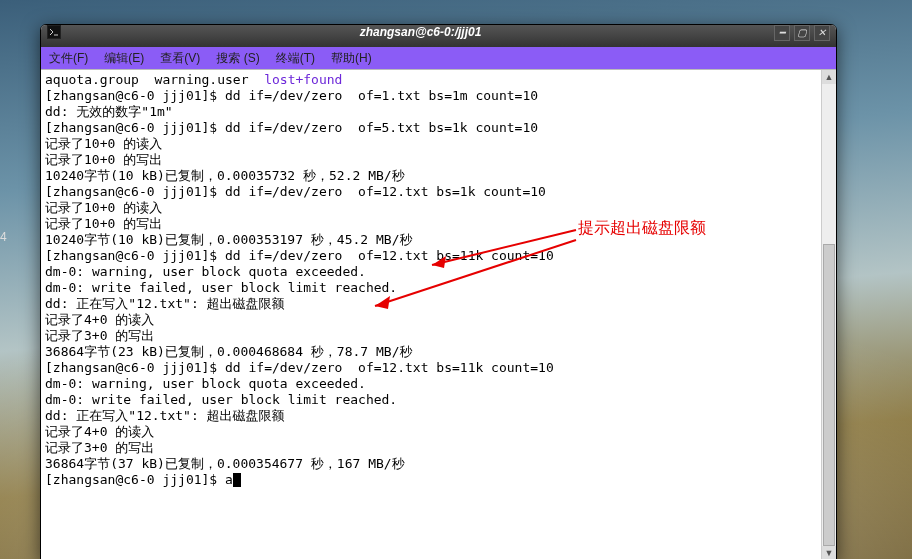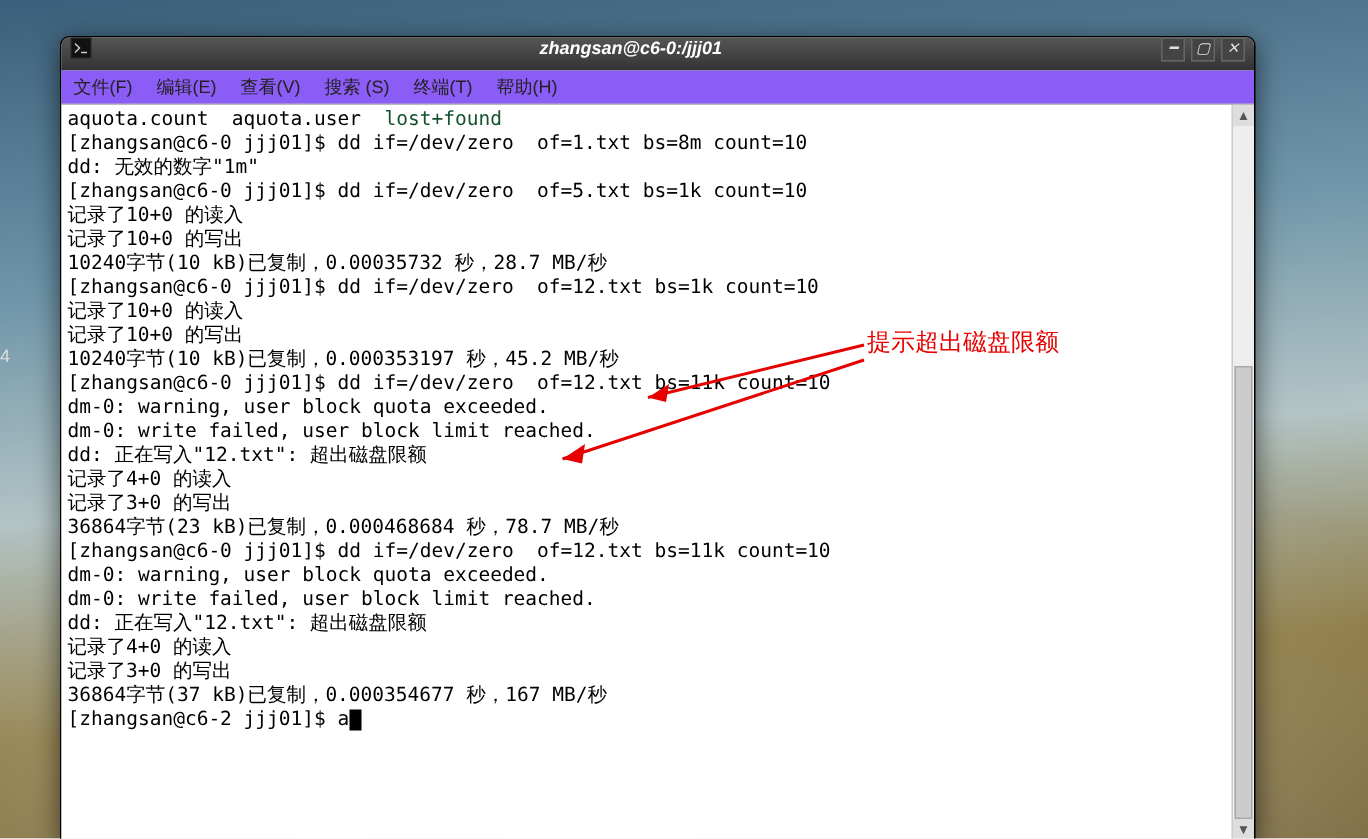"aquota.count aquota.user" span { text: aquota.count  aquota.user -> aquota.group  warning.user }
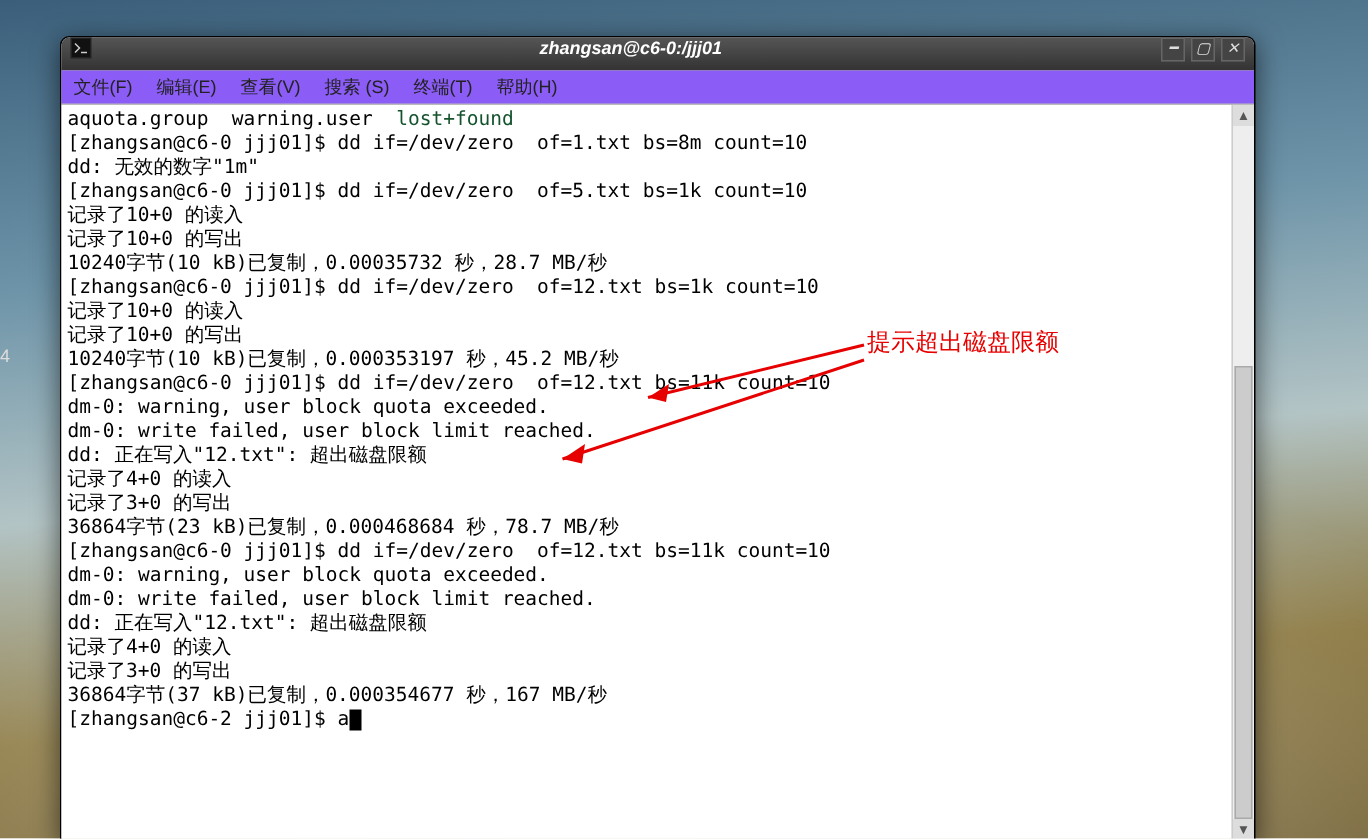"lost+found" .lost { color: #14532d -> #6d28d9 }
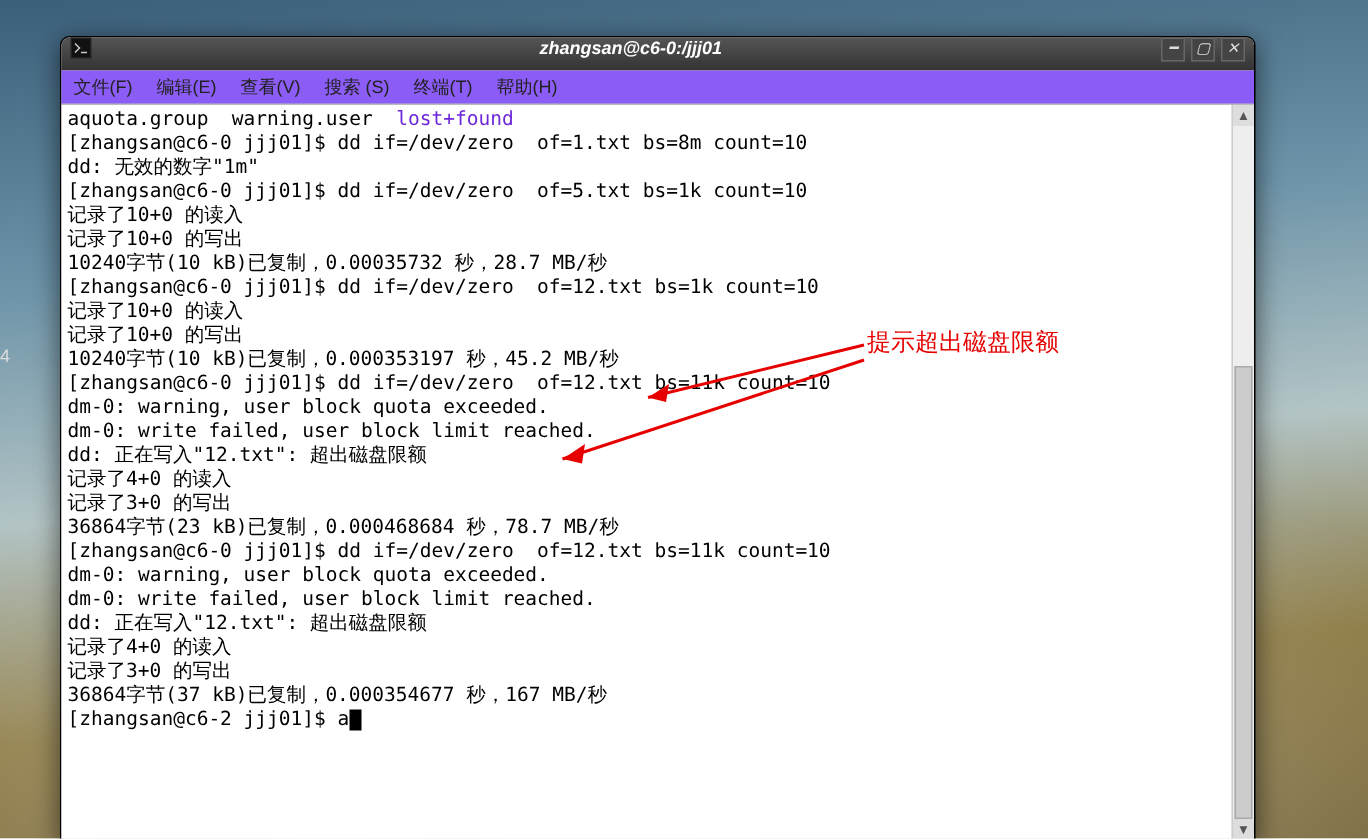"[zhangsan@c6-0 jjj01]$ dd if=/dev/zero of=1.txt" span { text: 8m -> 1m }
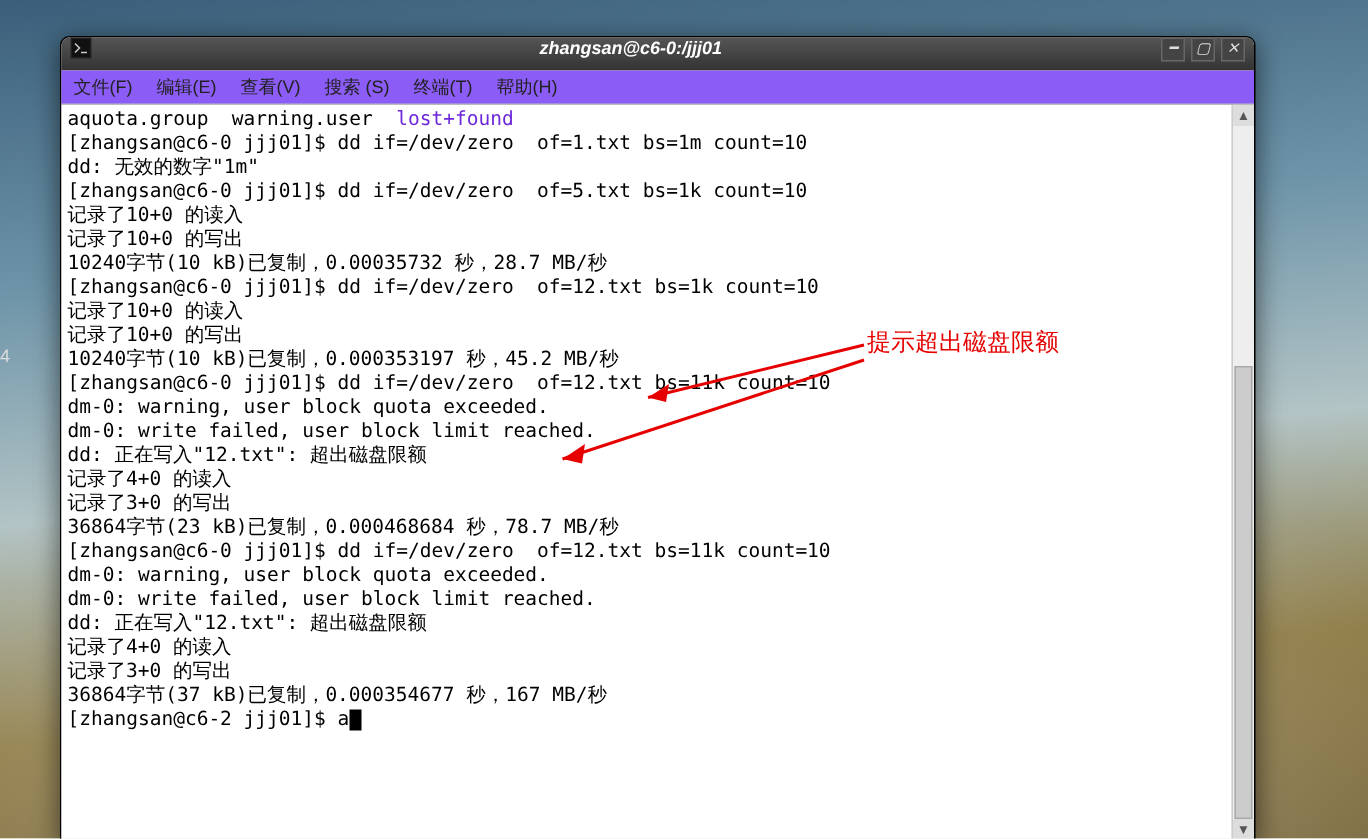"10240字节(10 kB)已复制，0.00035732 秒，28.7 MB/秒" span { text: 28.7 -> 52.2 }
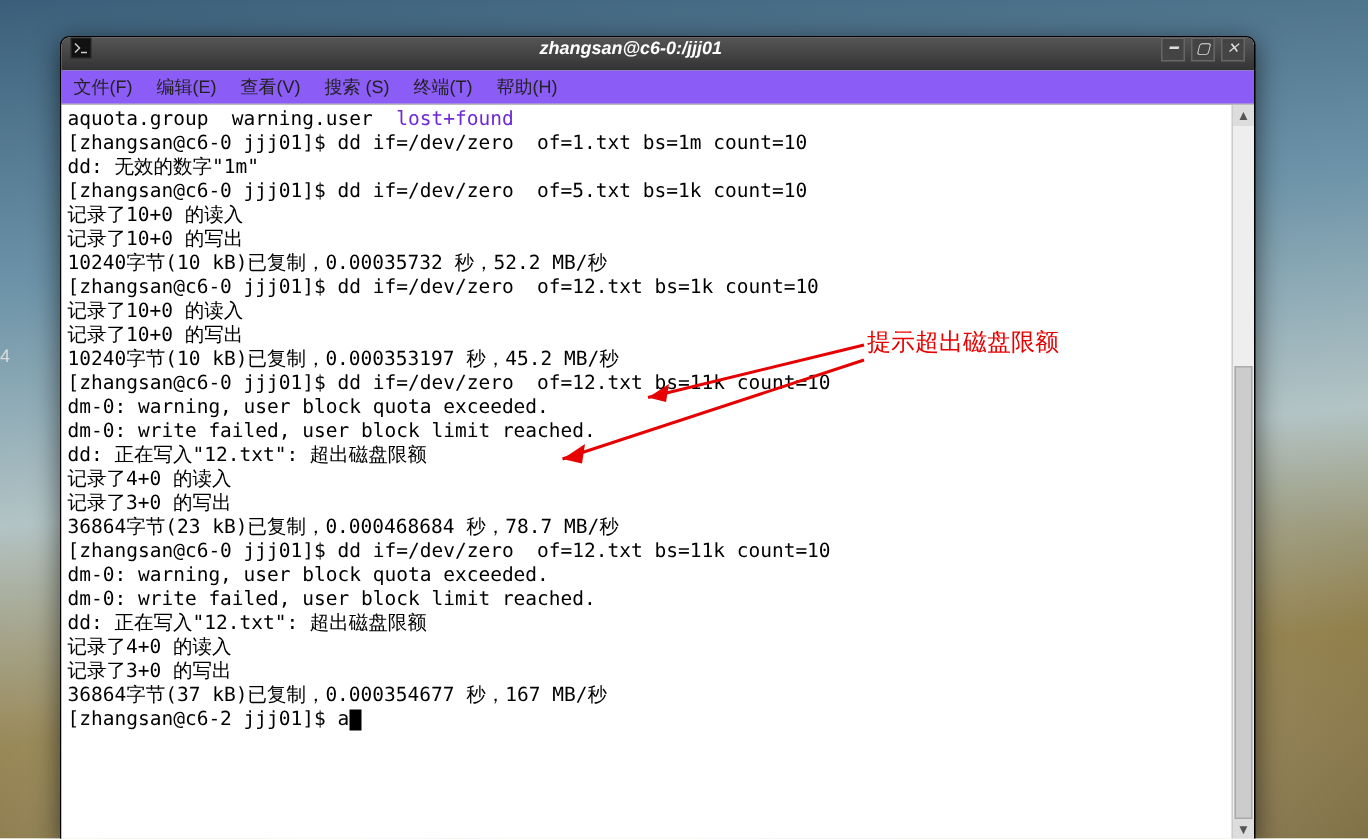"[zhangsan@c6-2 jjj01]$" span { text: zhangsan@c6-2 -> zhangsan@c6-0 }
